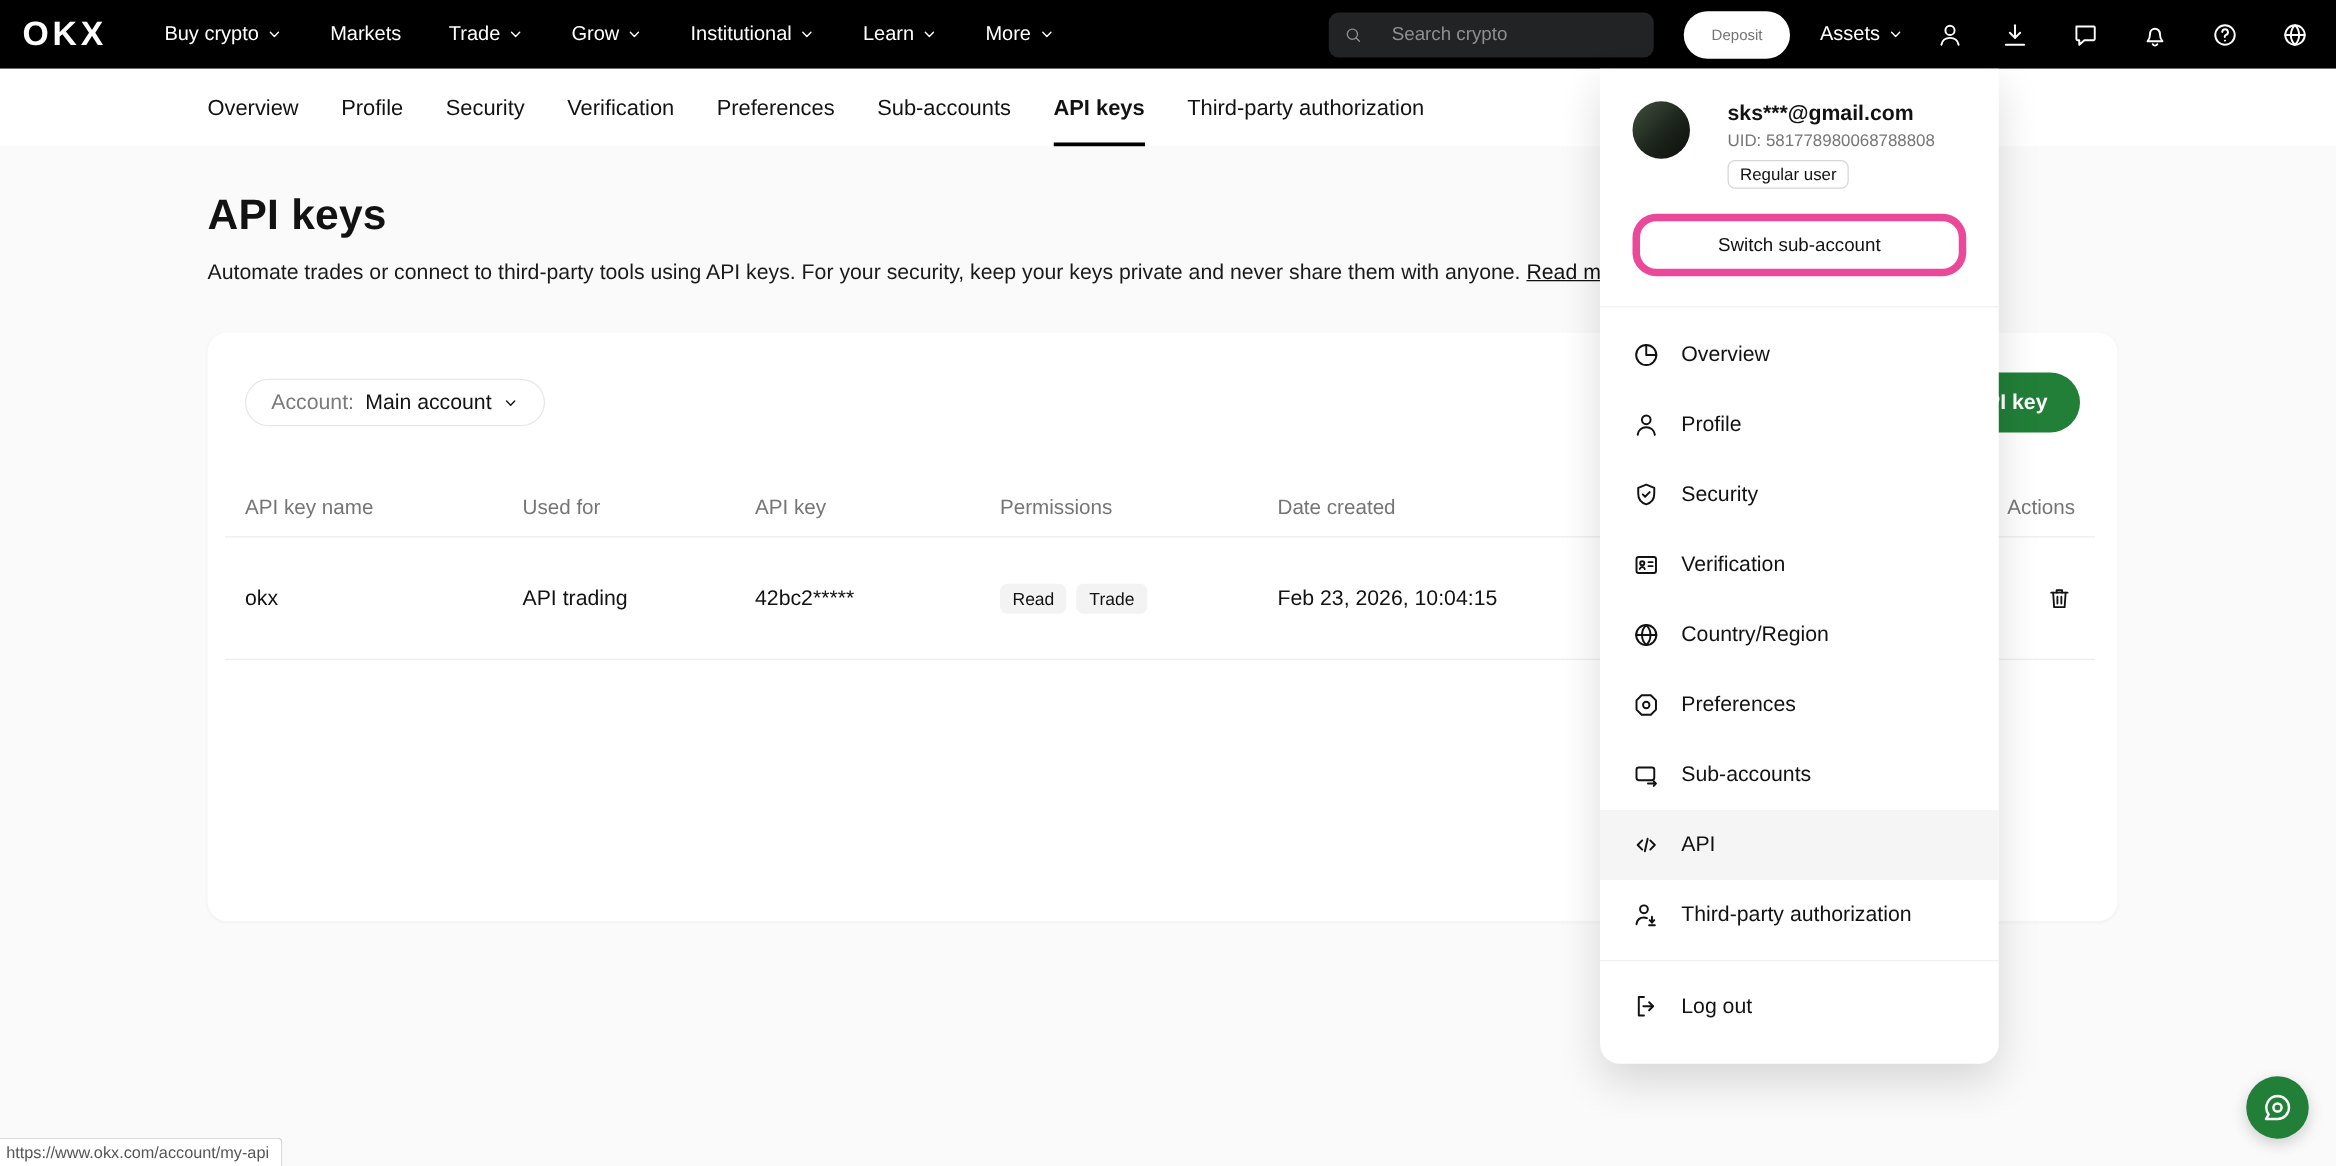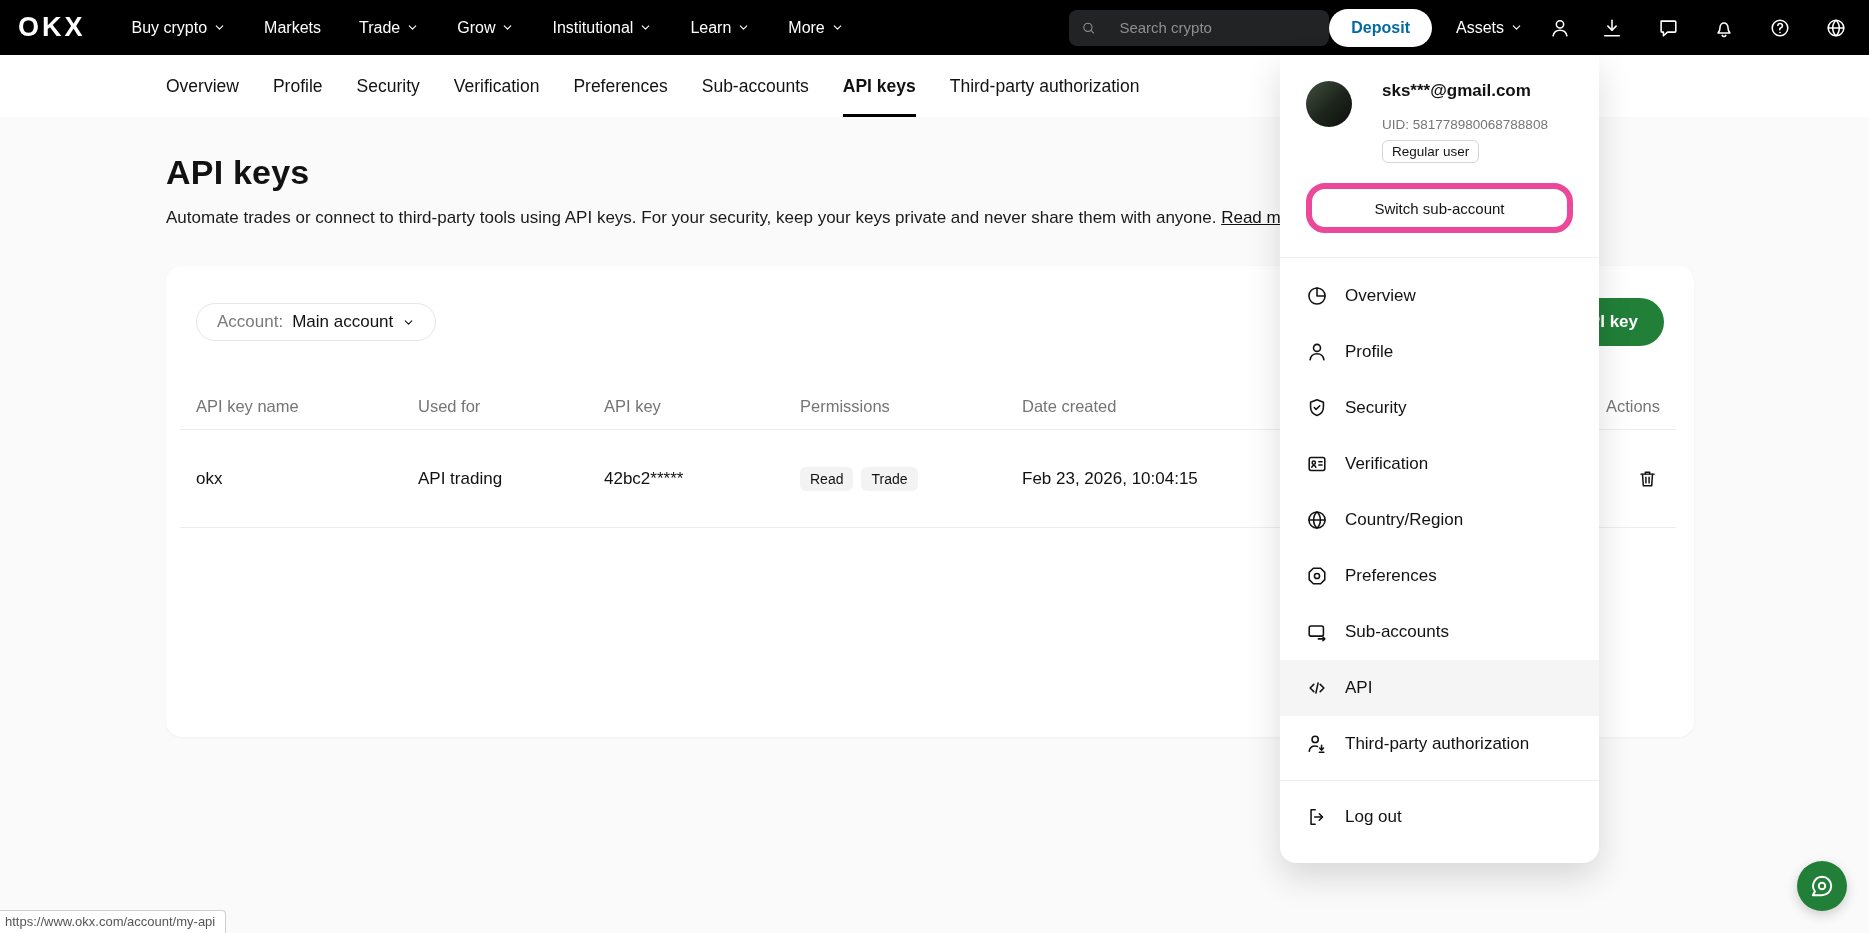"Search crypto" .search { margin-right: none -> 24px }
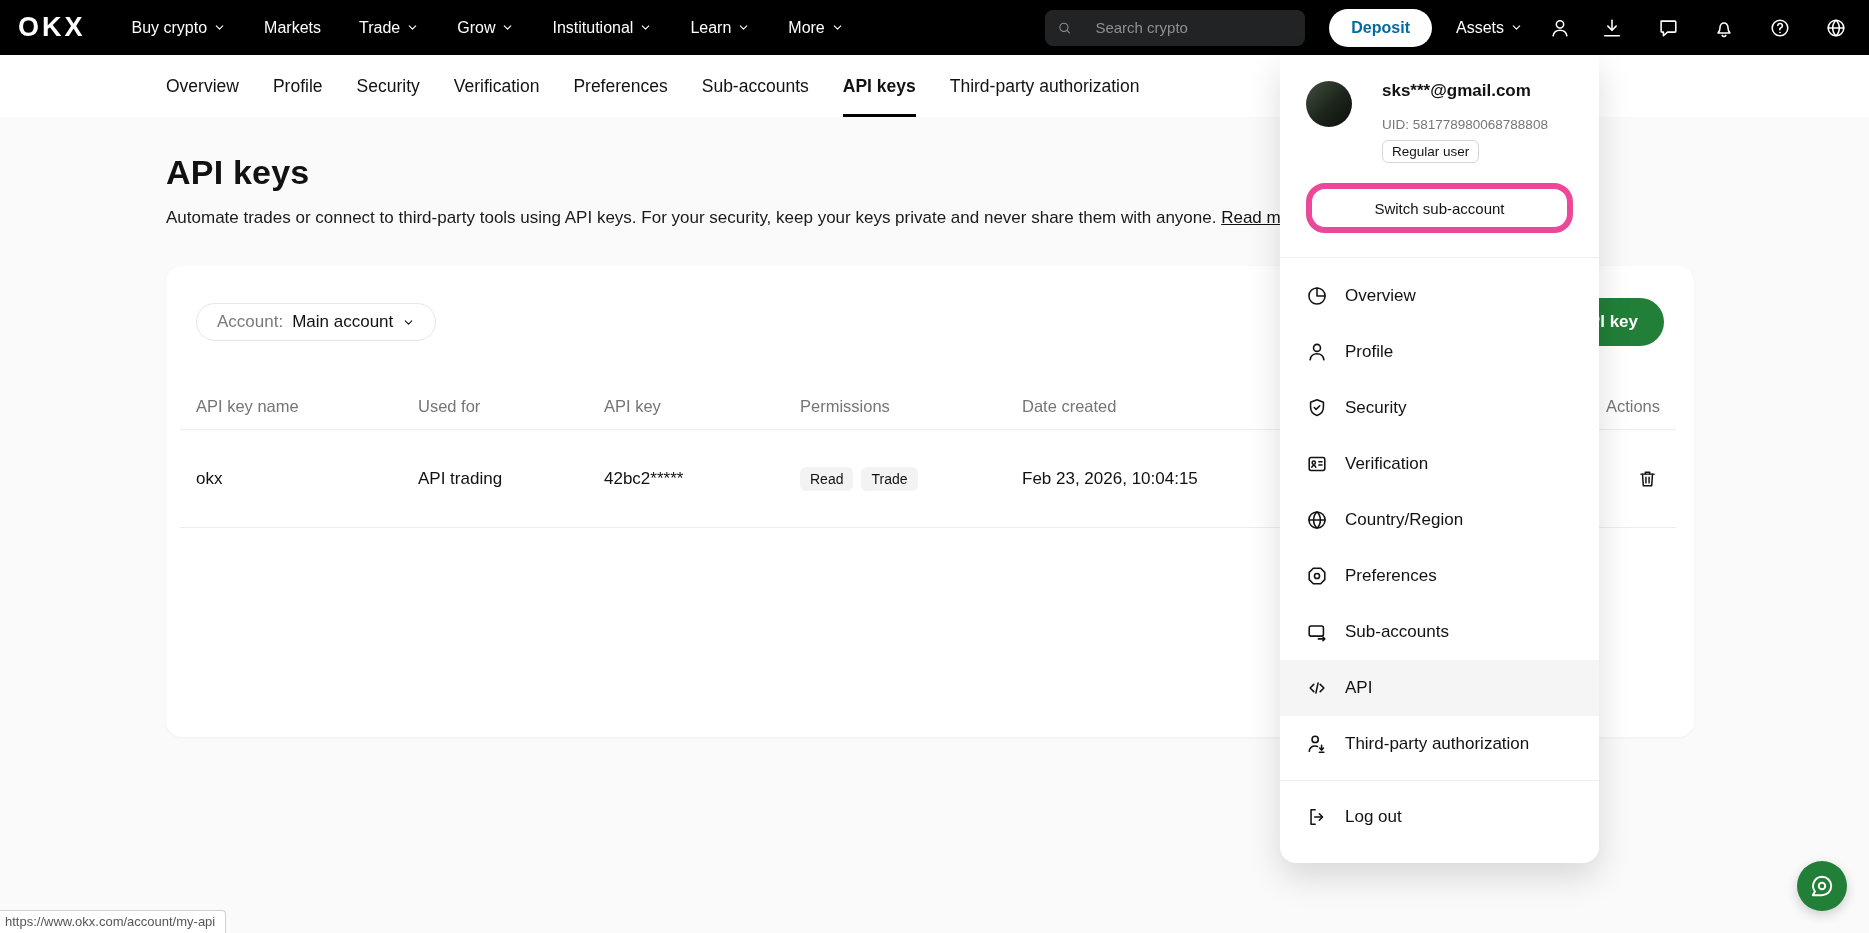"Deposit" .deposit { color: #0369a1 -> #737373; font-size: 16px -> 12px; font-weight: 700 -> 400 }
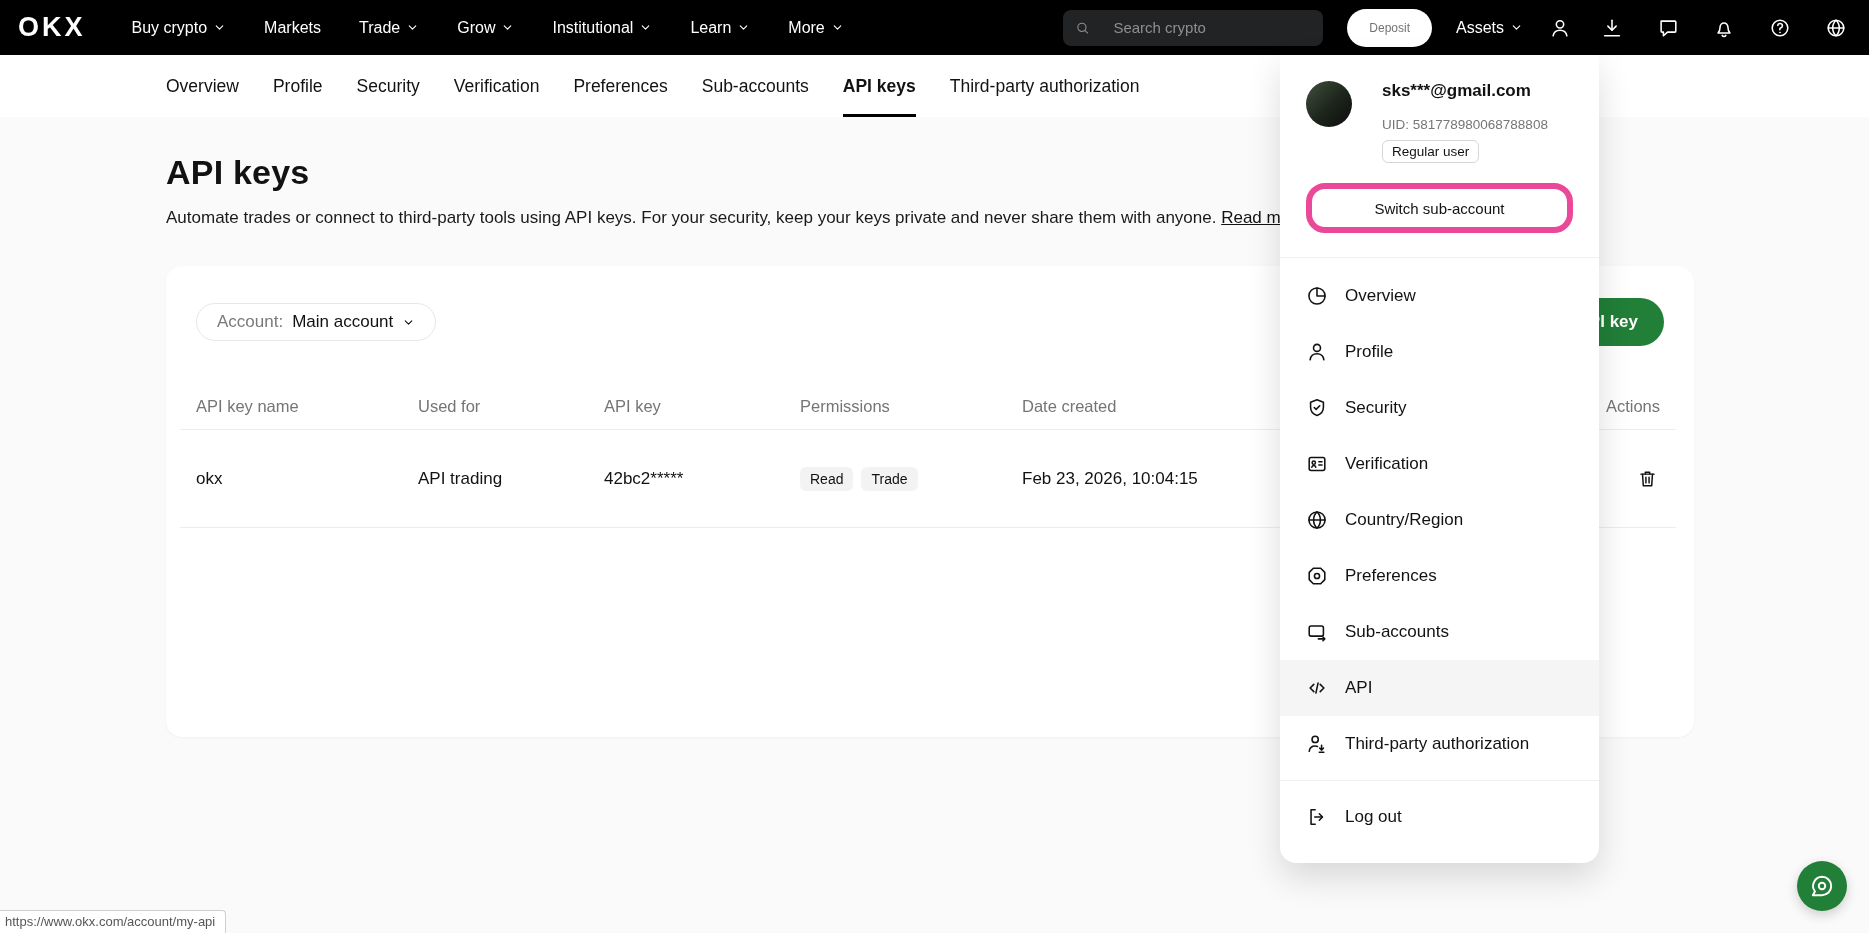"UID: 581778980068788808" .uid { margin-top: 16px -> 4px }
